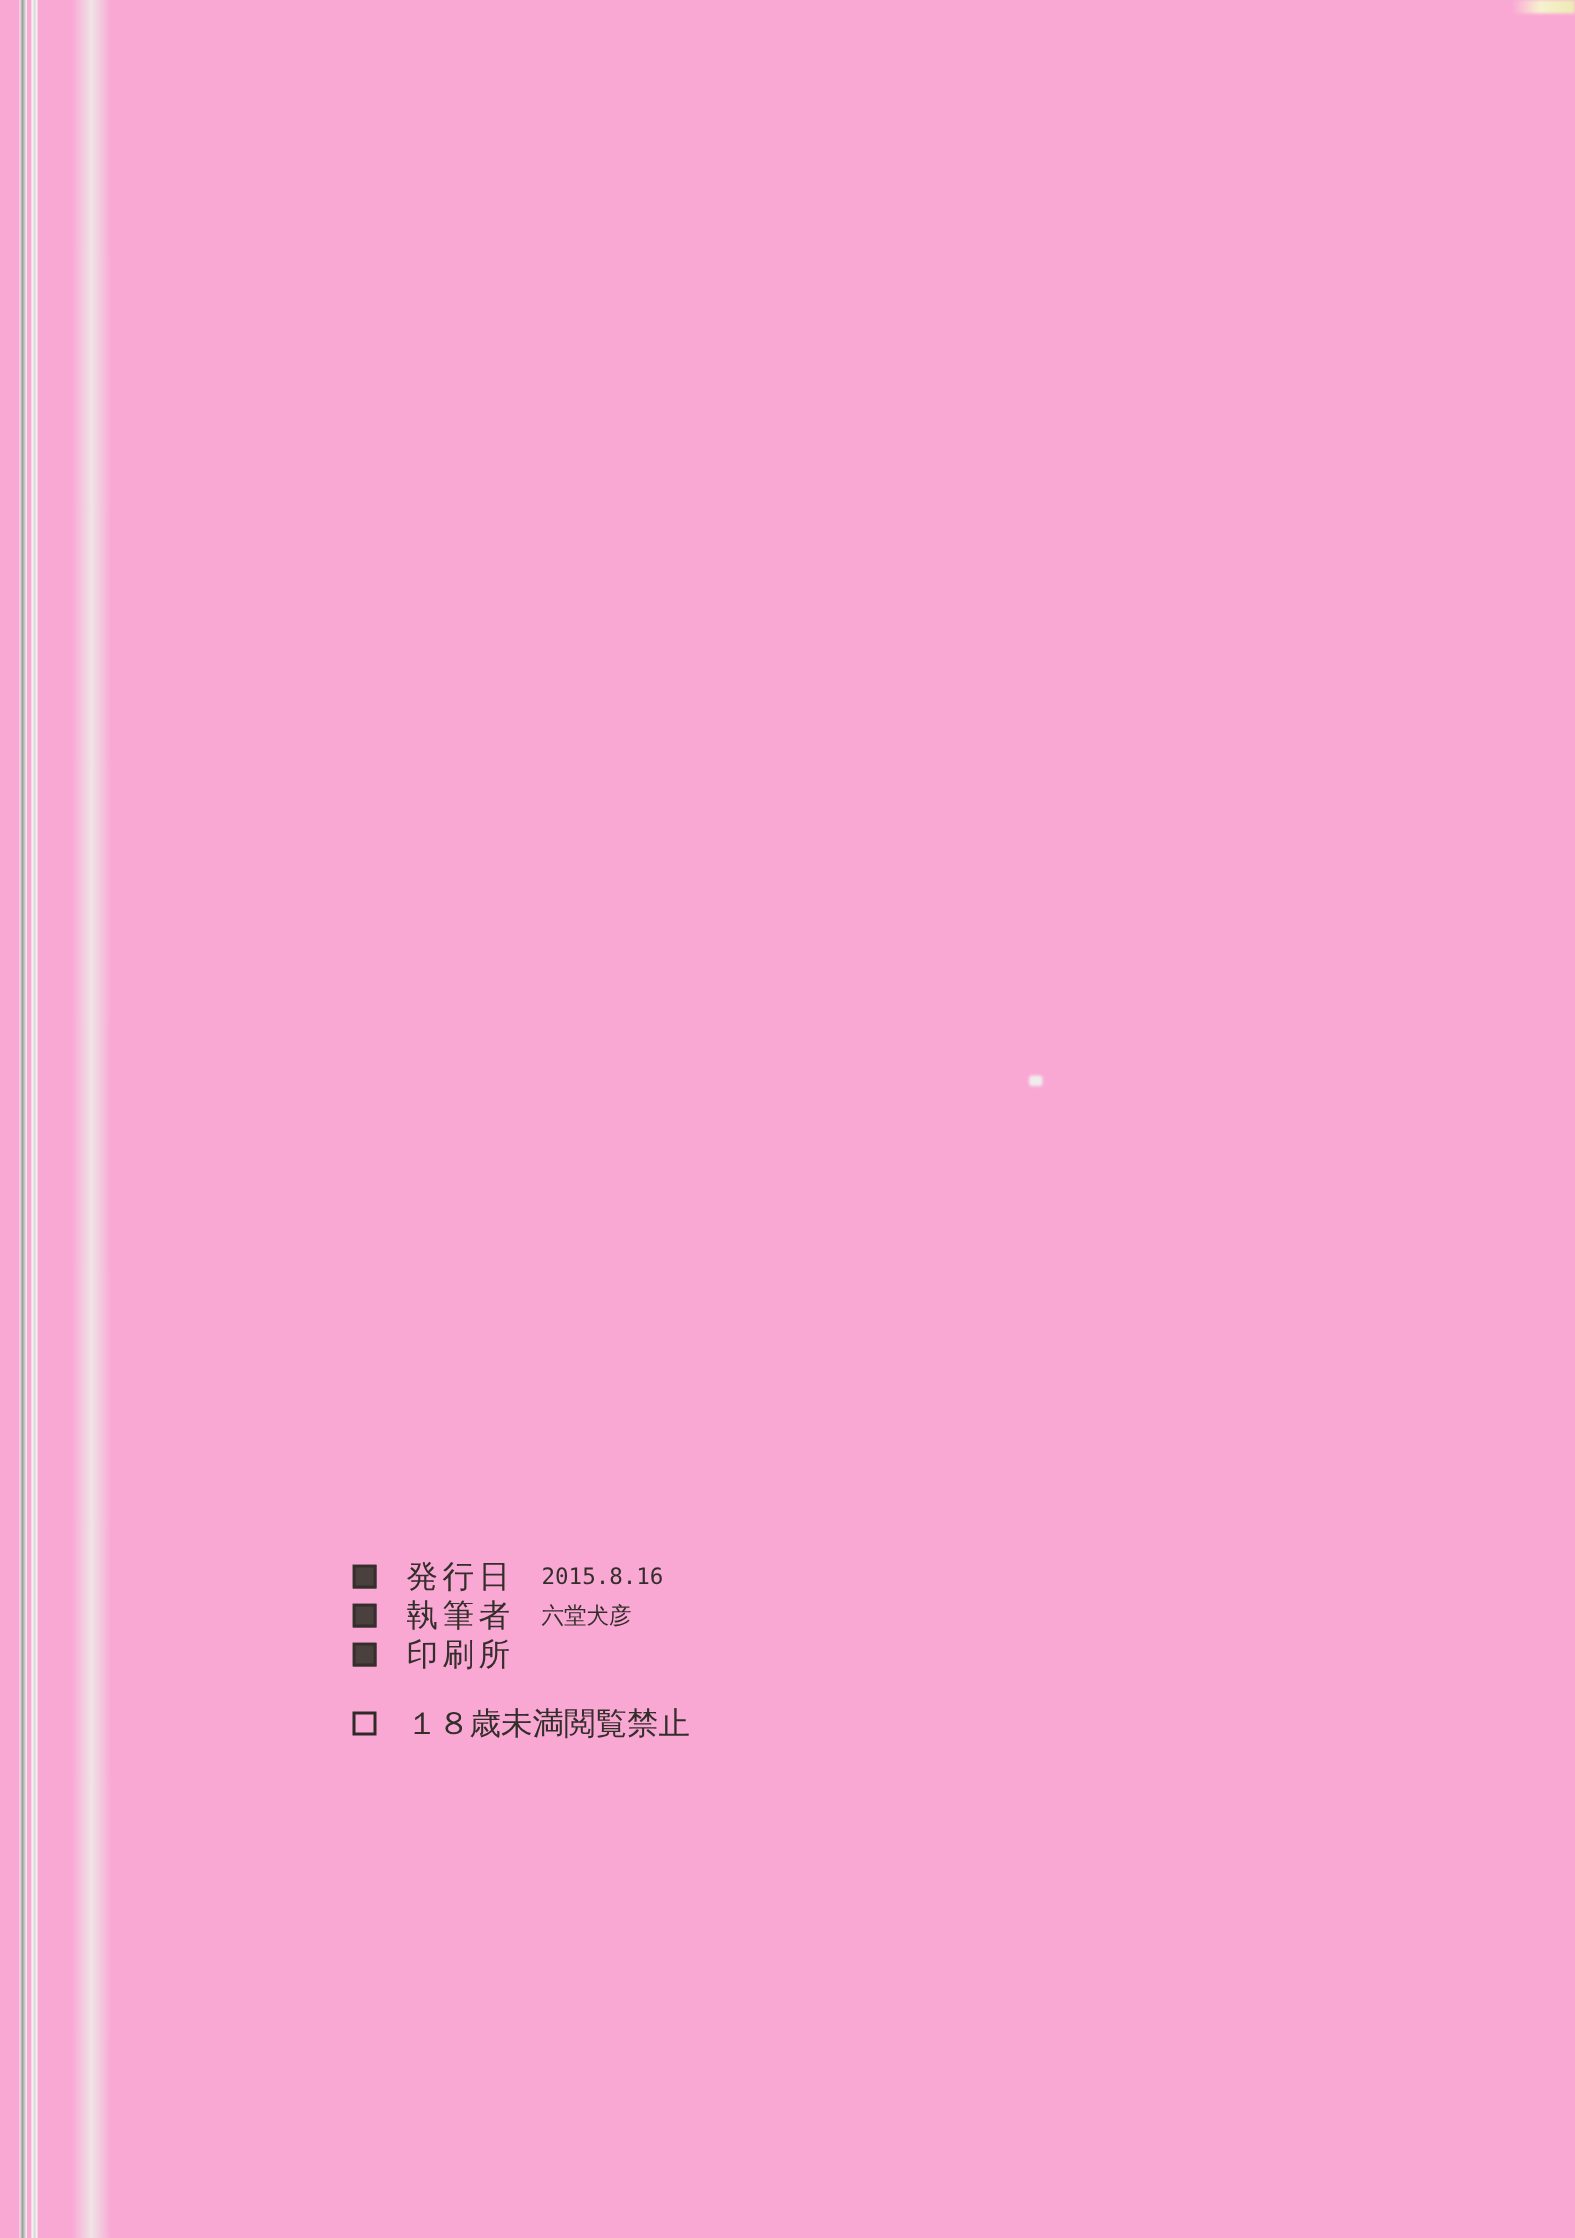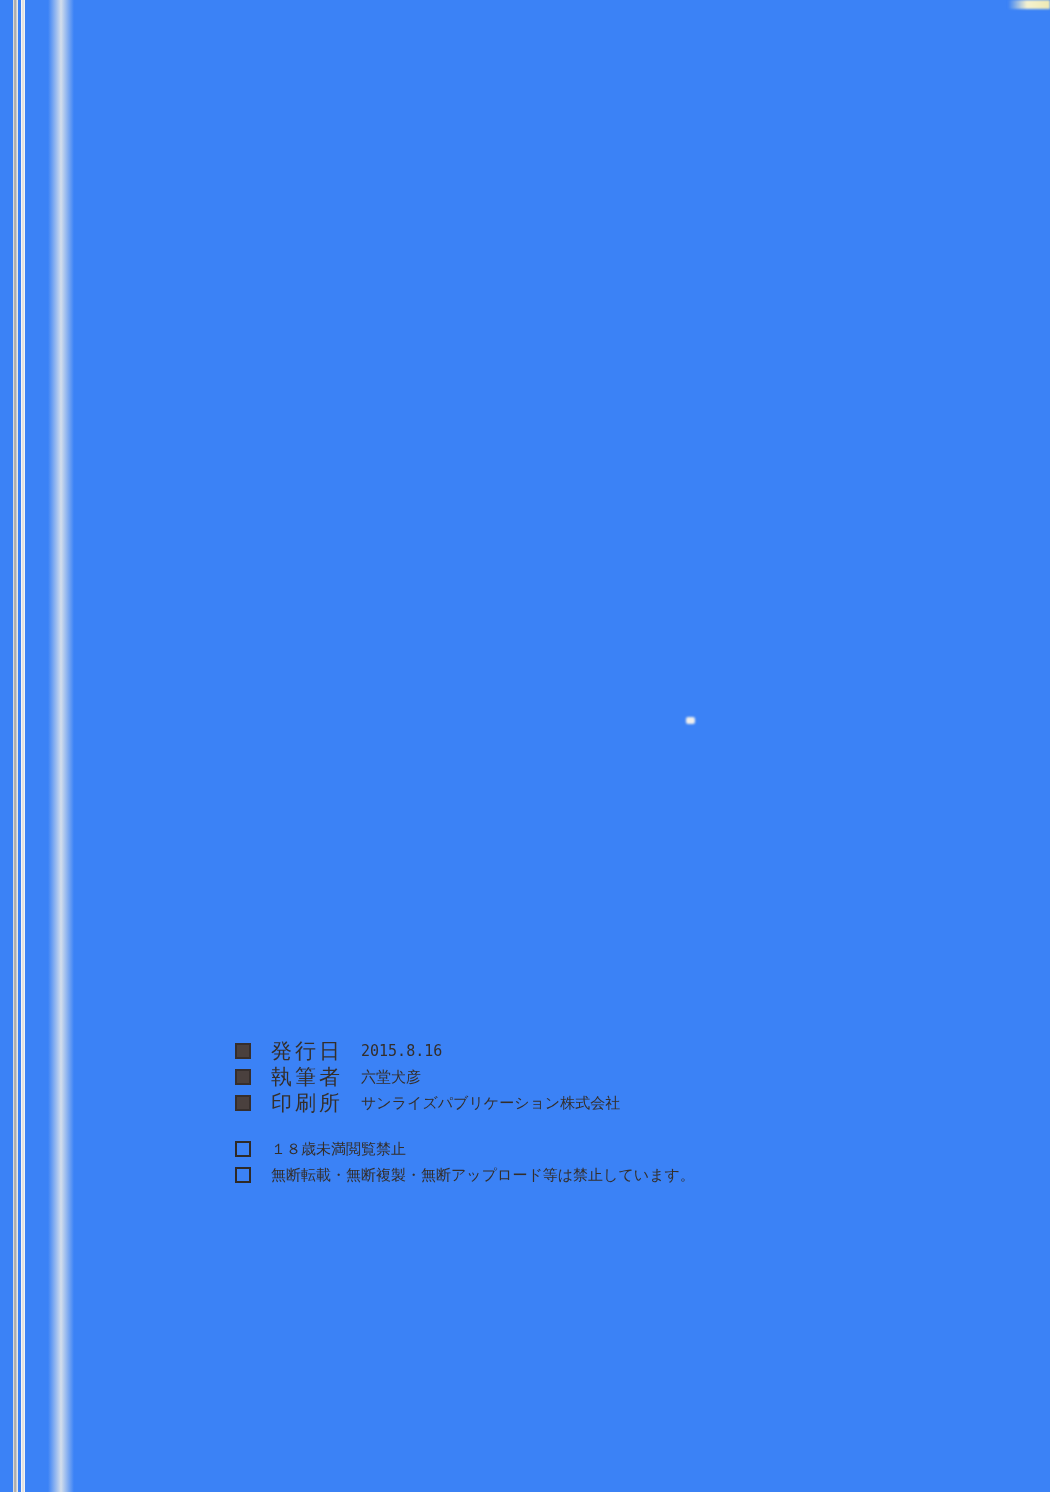"発行日" .page { background: #3b82f6 -> #f9a8d4 }
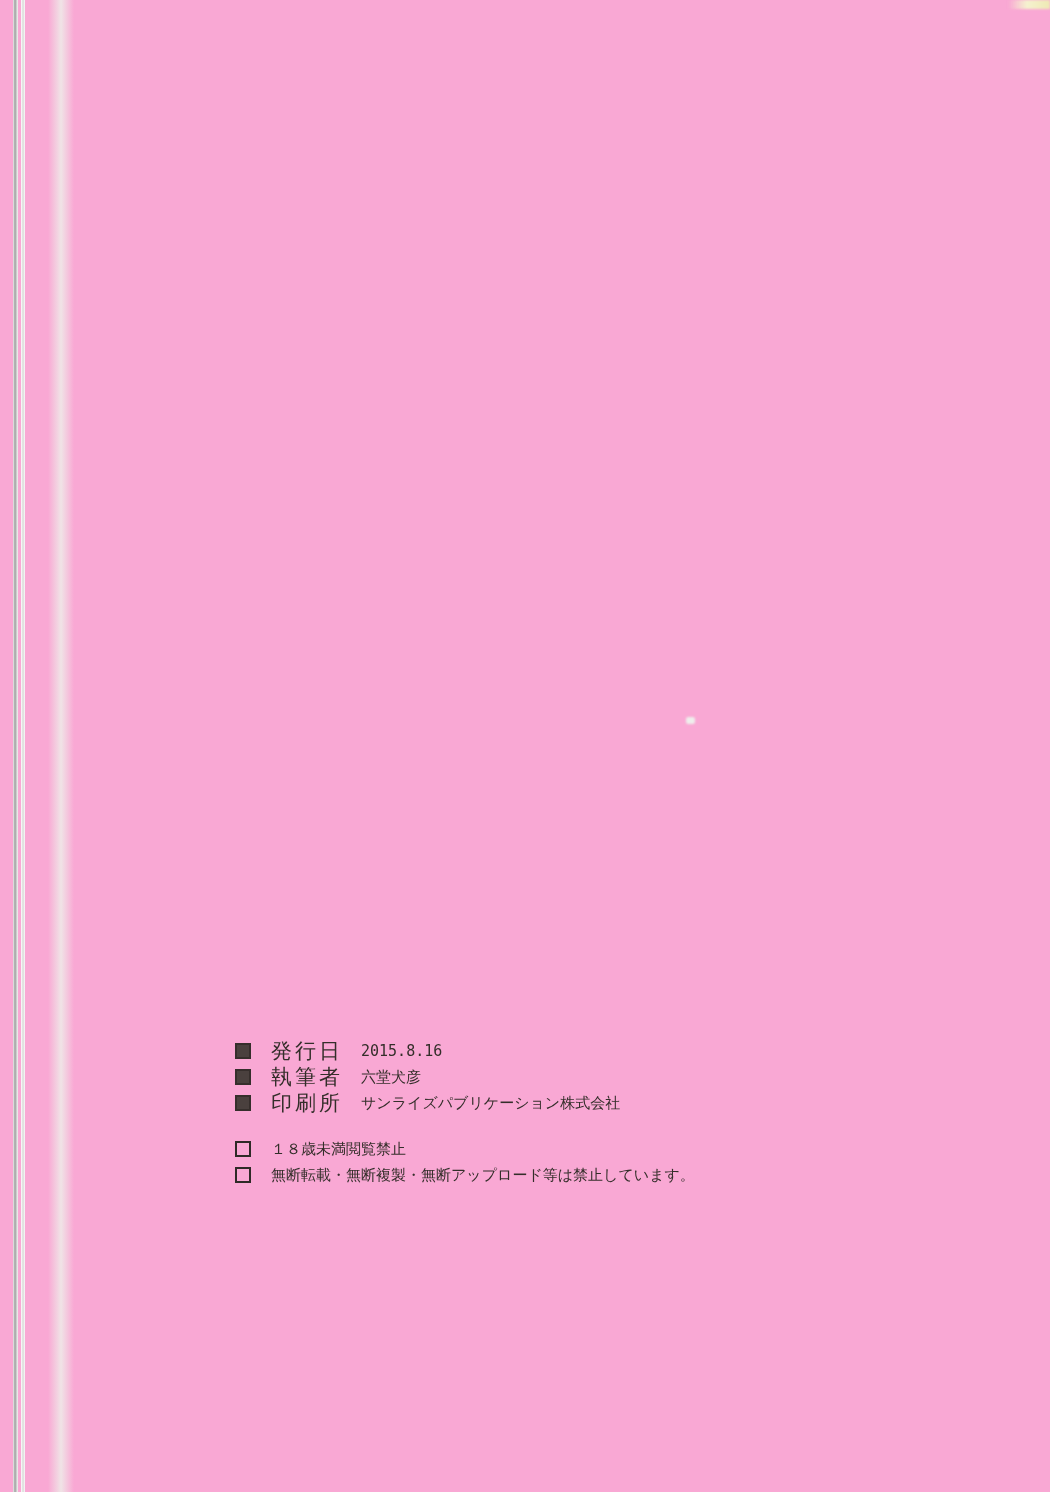"サンライズパブリケーション株式会社" span.cvalue { html: <span>サンライズパブリケーション株式会社</span> -> none }
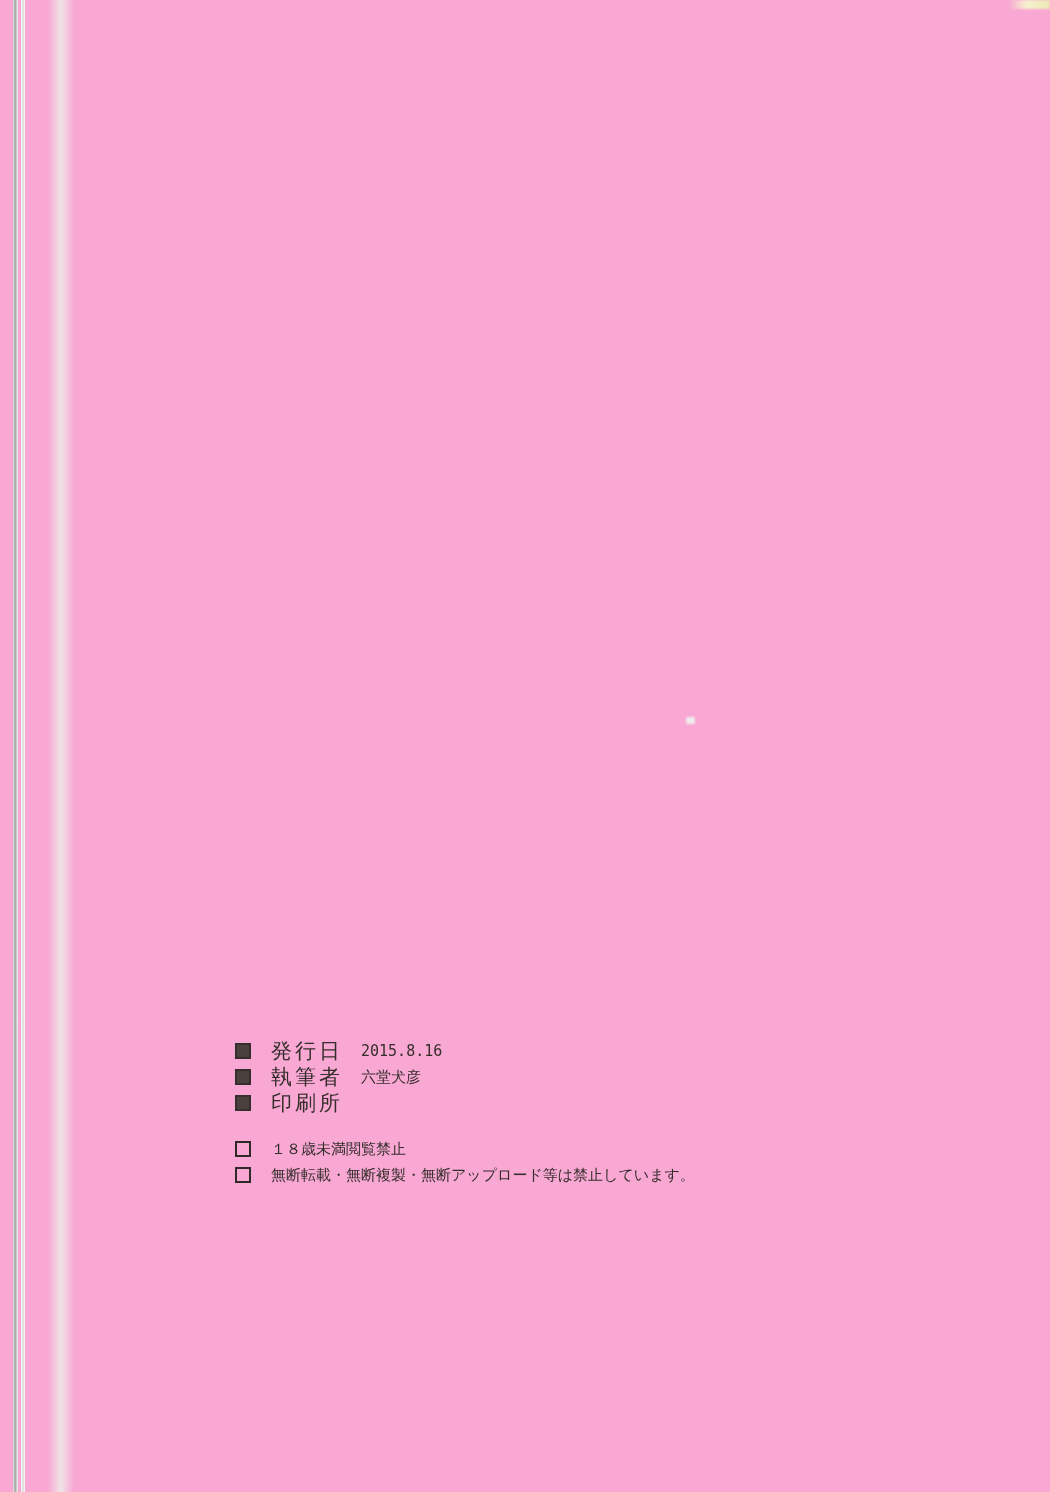"１８歳未満閲覧禁止" .notice-text { font-size: 15px -> 21px }
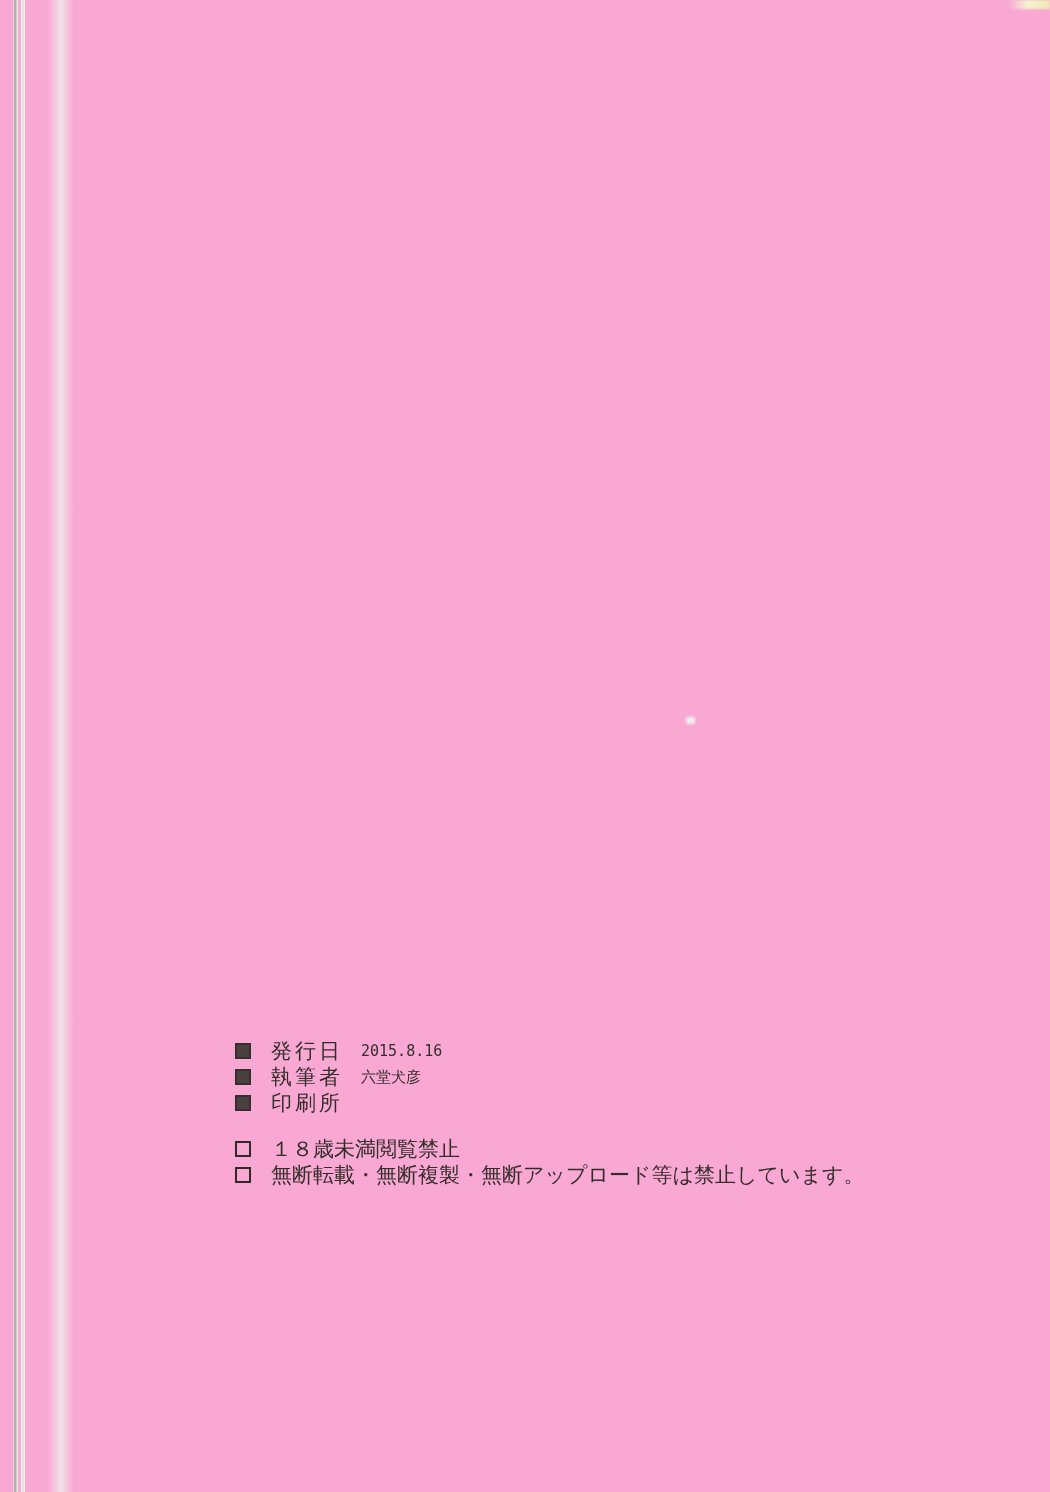"無断転載・無断複製・無断アップロード等は禁止しています。" div.crow { html: <div> <span></span> <span>無断転載・無断複製・無断アップロード等は禁止しています。</span> </div> -> none }
